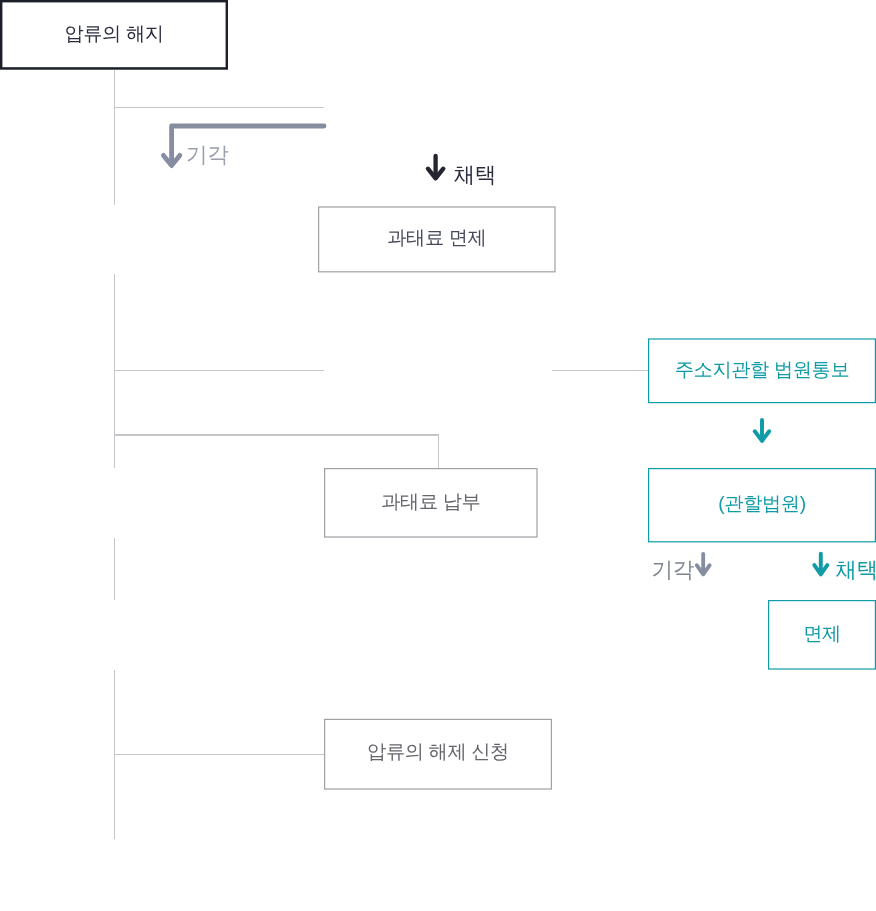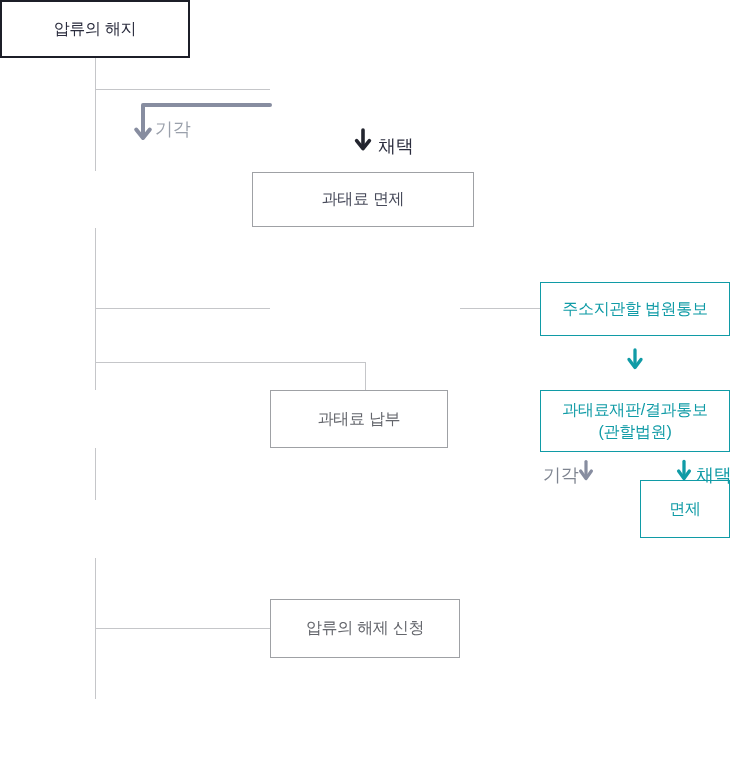"과태료 면제" div.node { left: 252px -> 265px; width: 222px -> 198px }
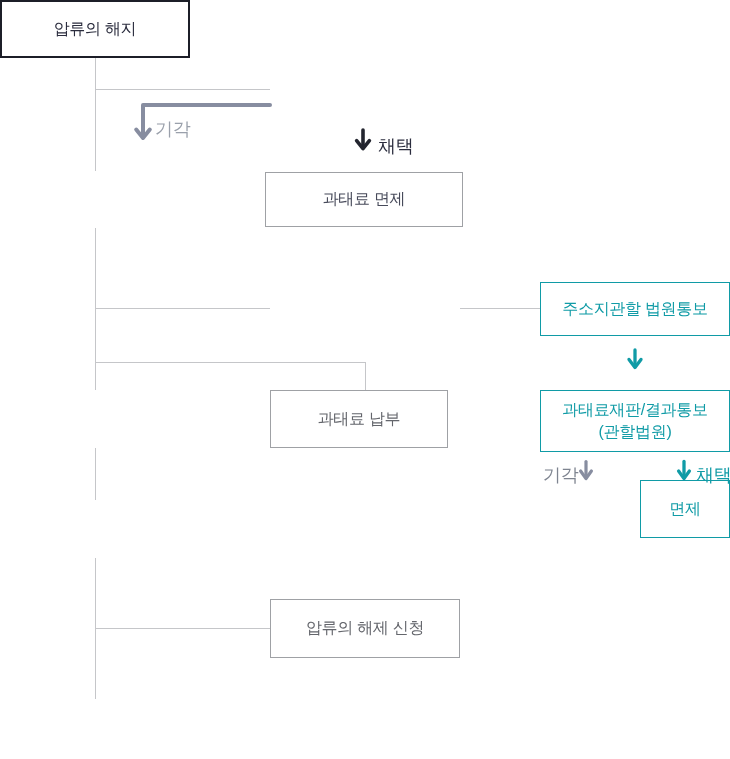"과태료재판/결과통보" span { html: <span>과태료재판/결과통보</span> -> none }
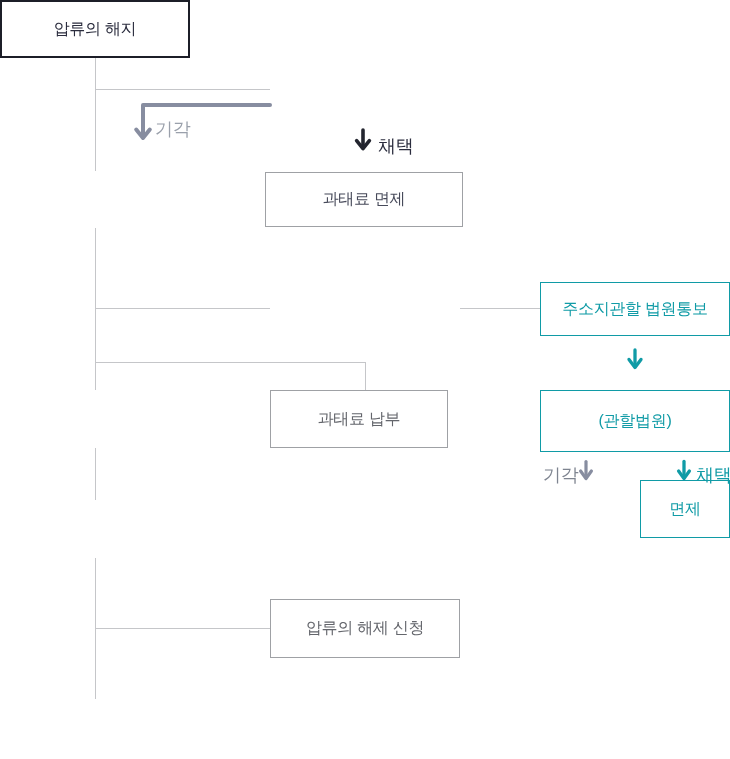"면제" div.node { top: 480px -> 500px }
